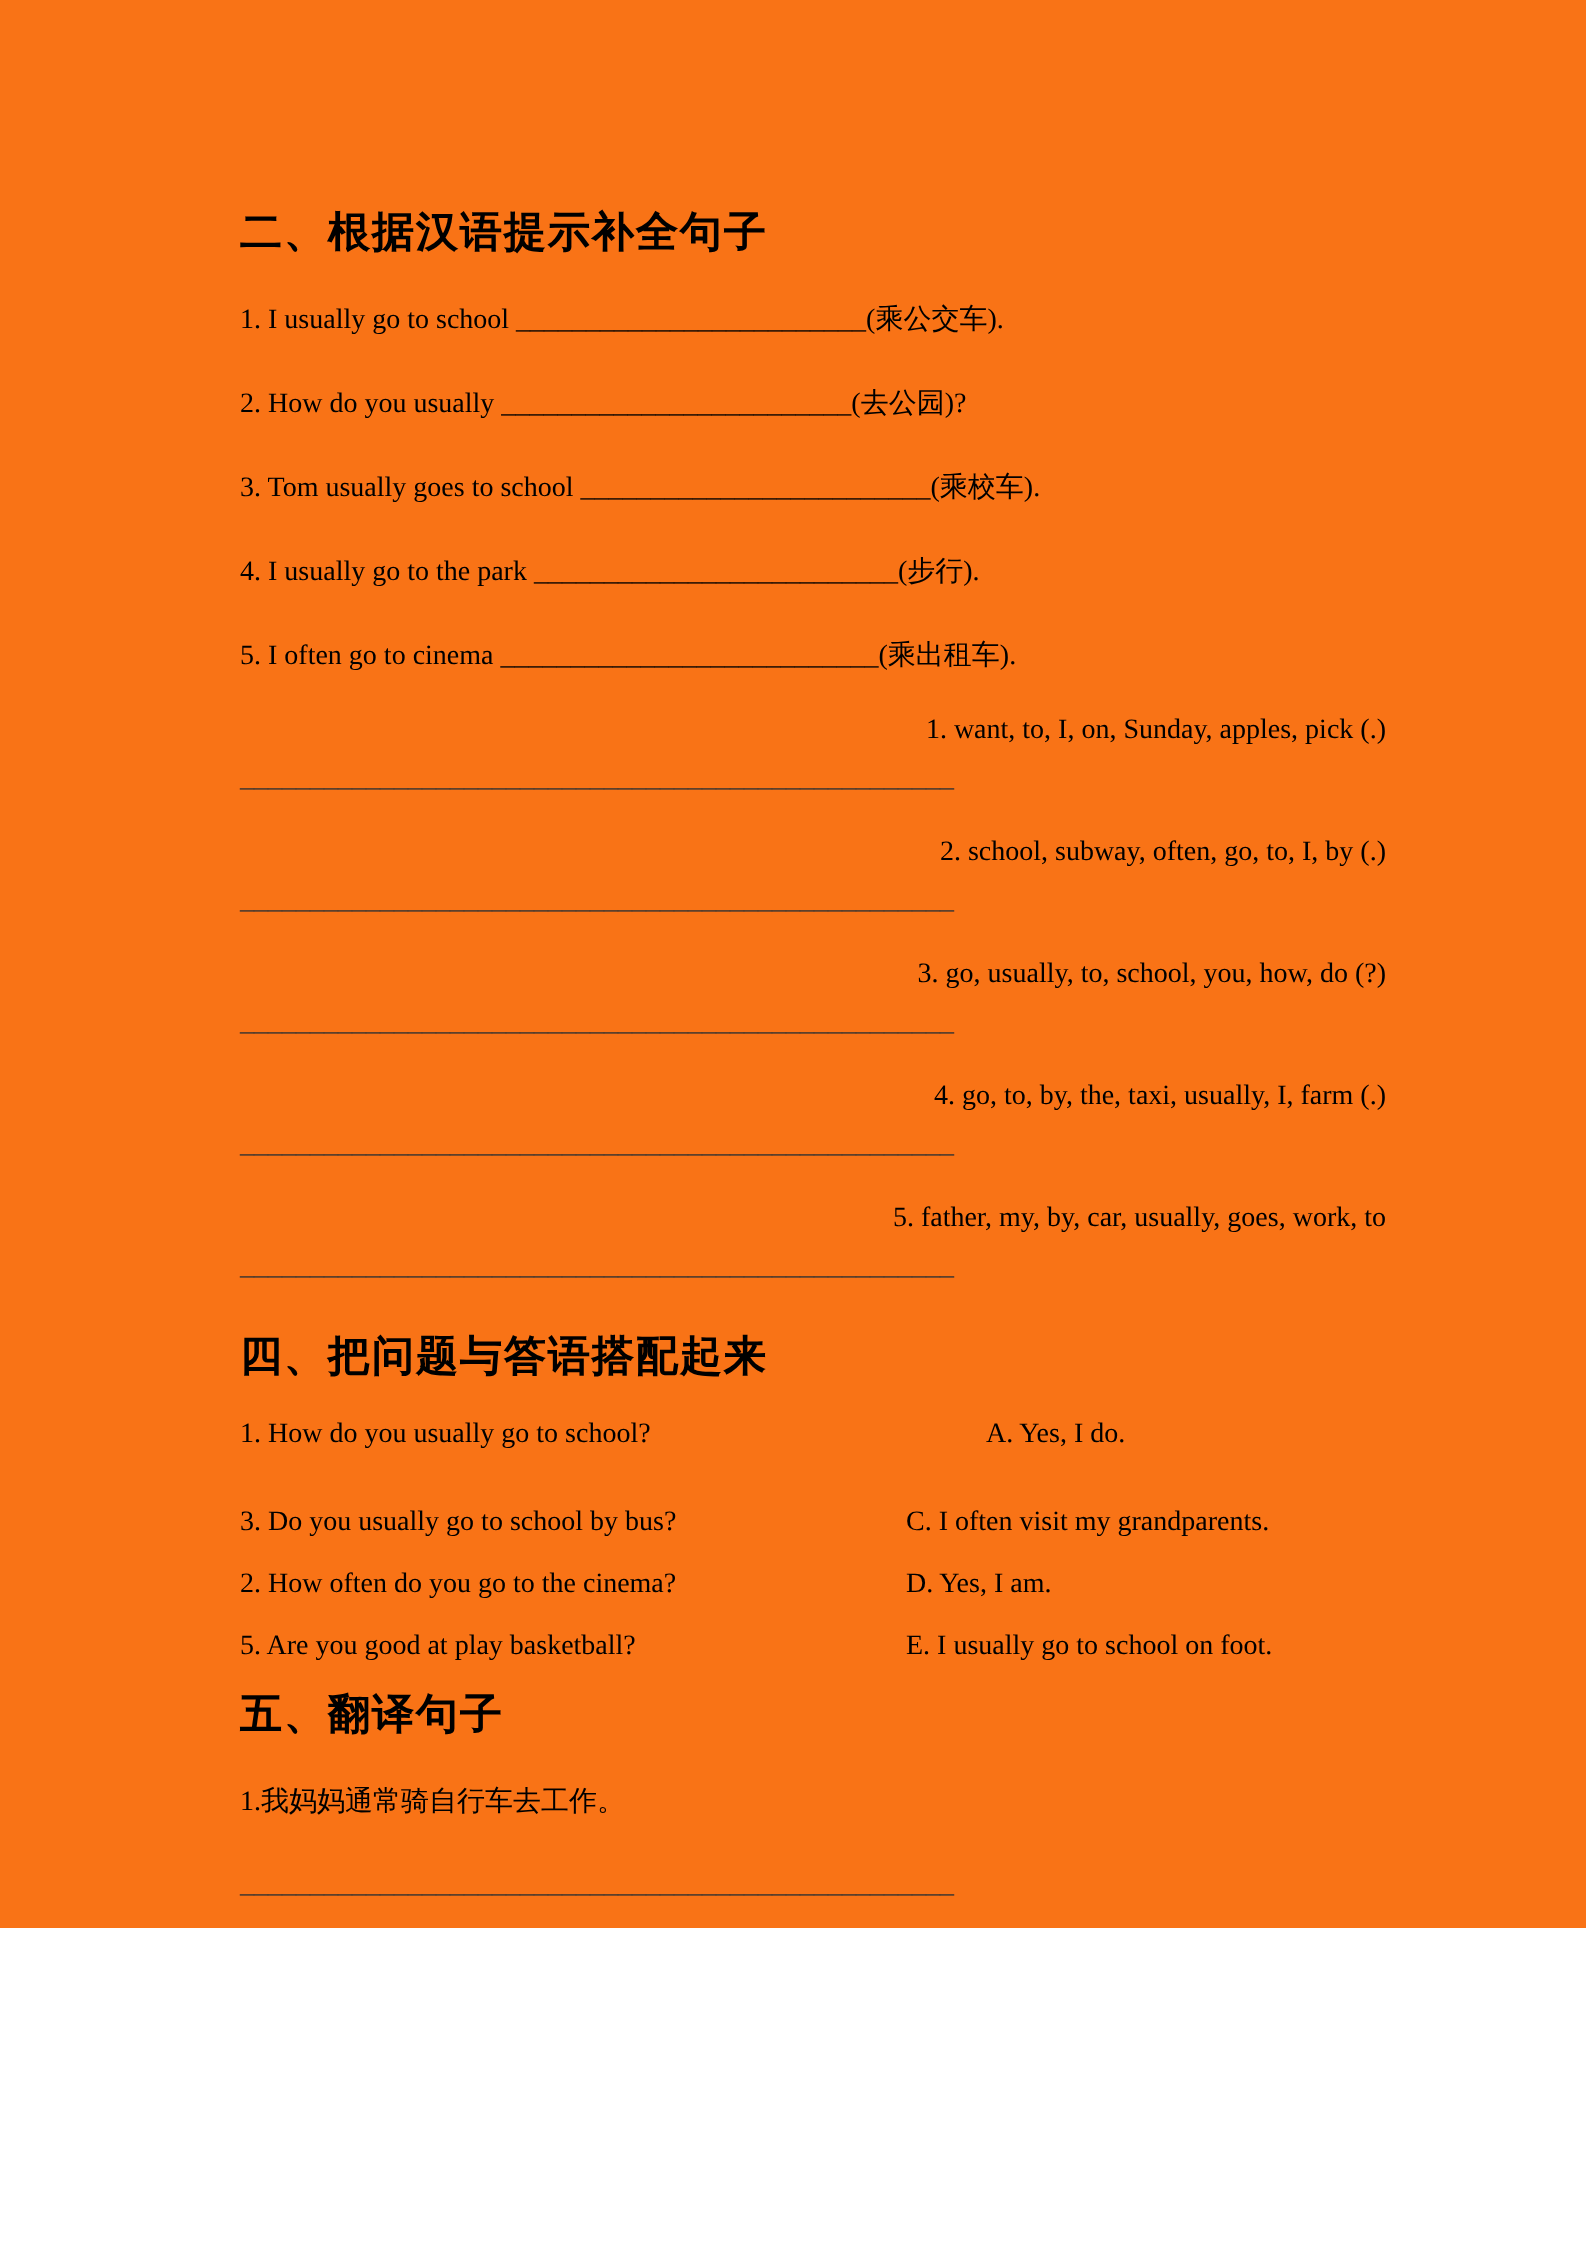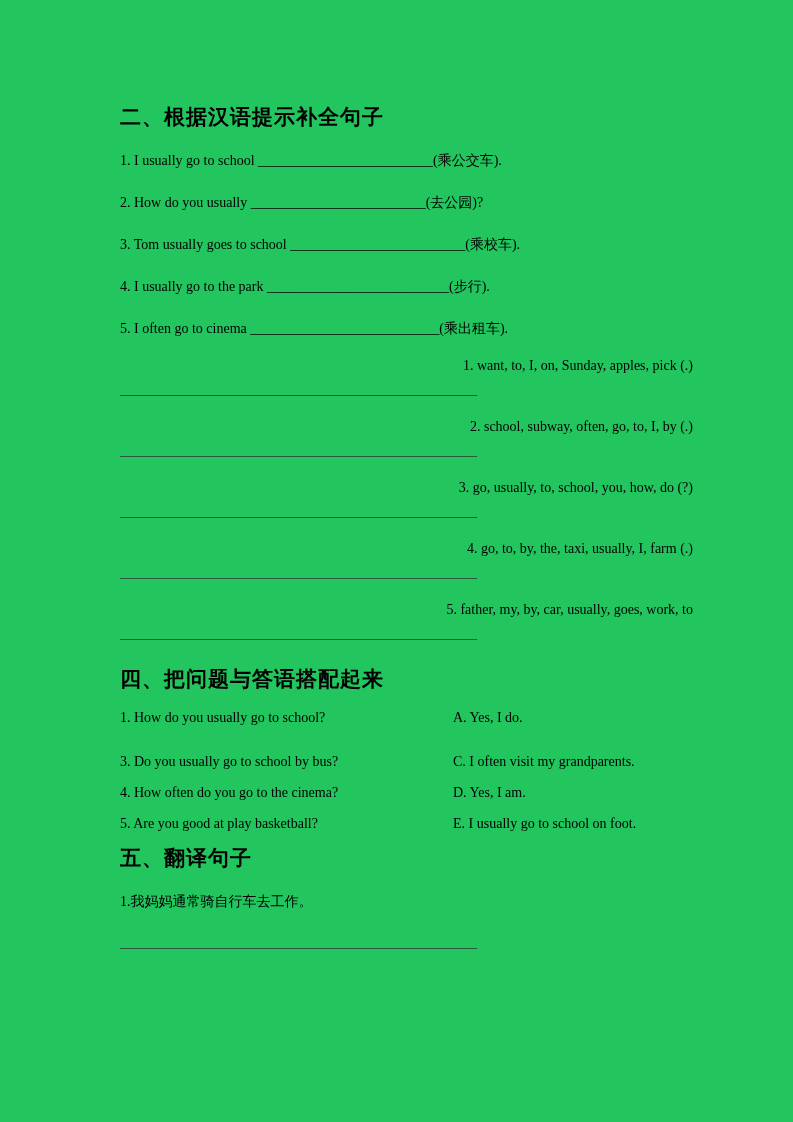"二、根据汉语提示补全句子" .page { background: #22c55e -> #f97316; height: 1122px -> 964px }
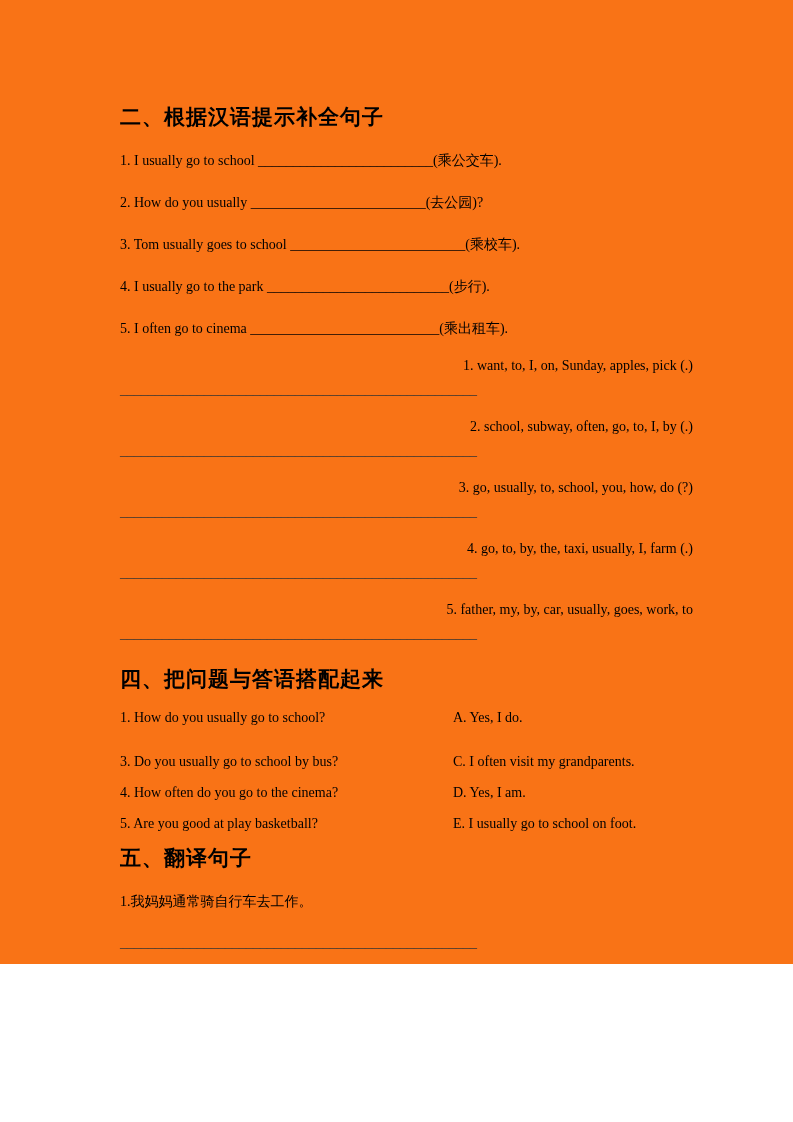"1. How do you usually" .s4-row.first { gap: none -> 40px }
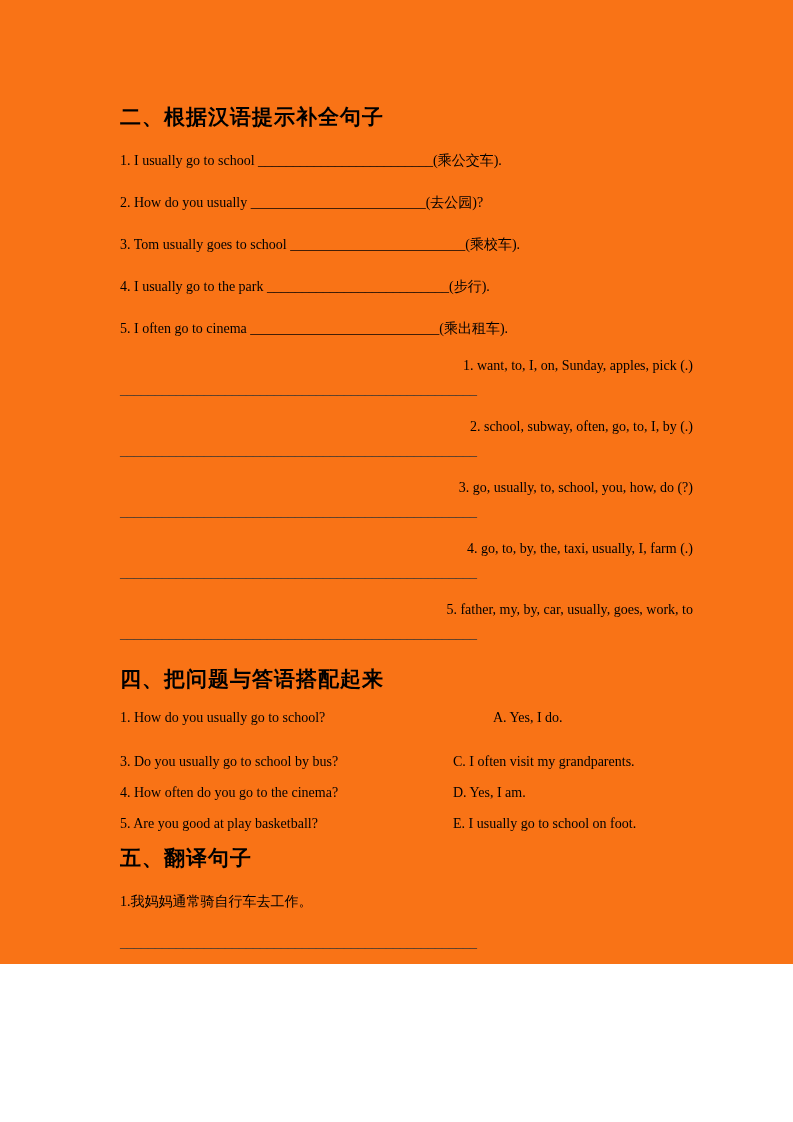"4. How often do you" span { text: 4 -> 2 }
